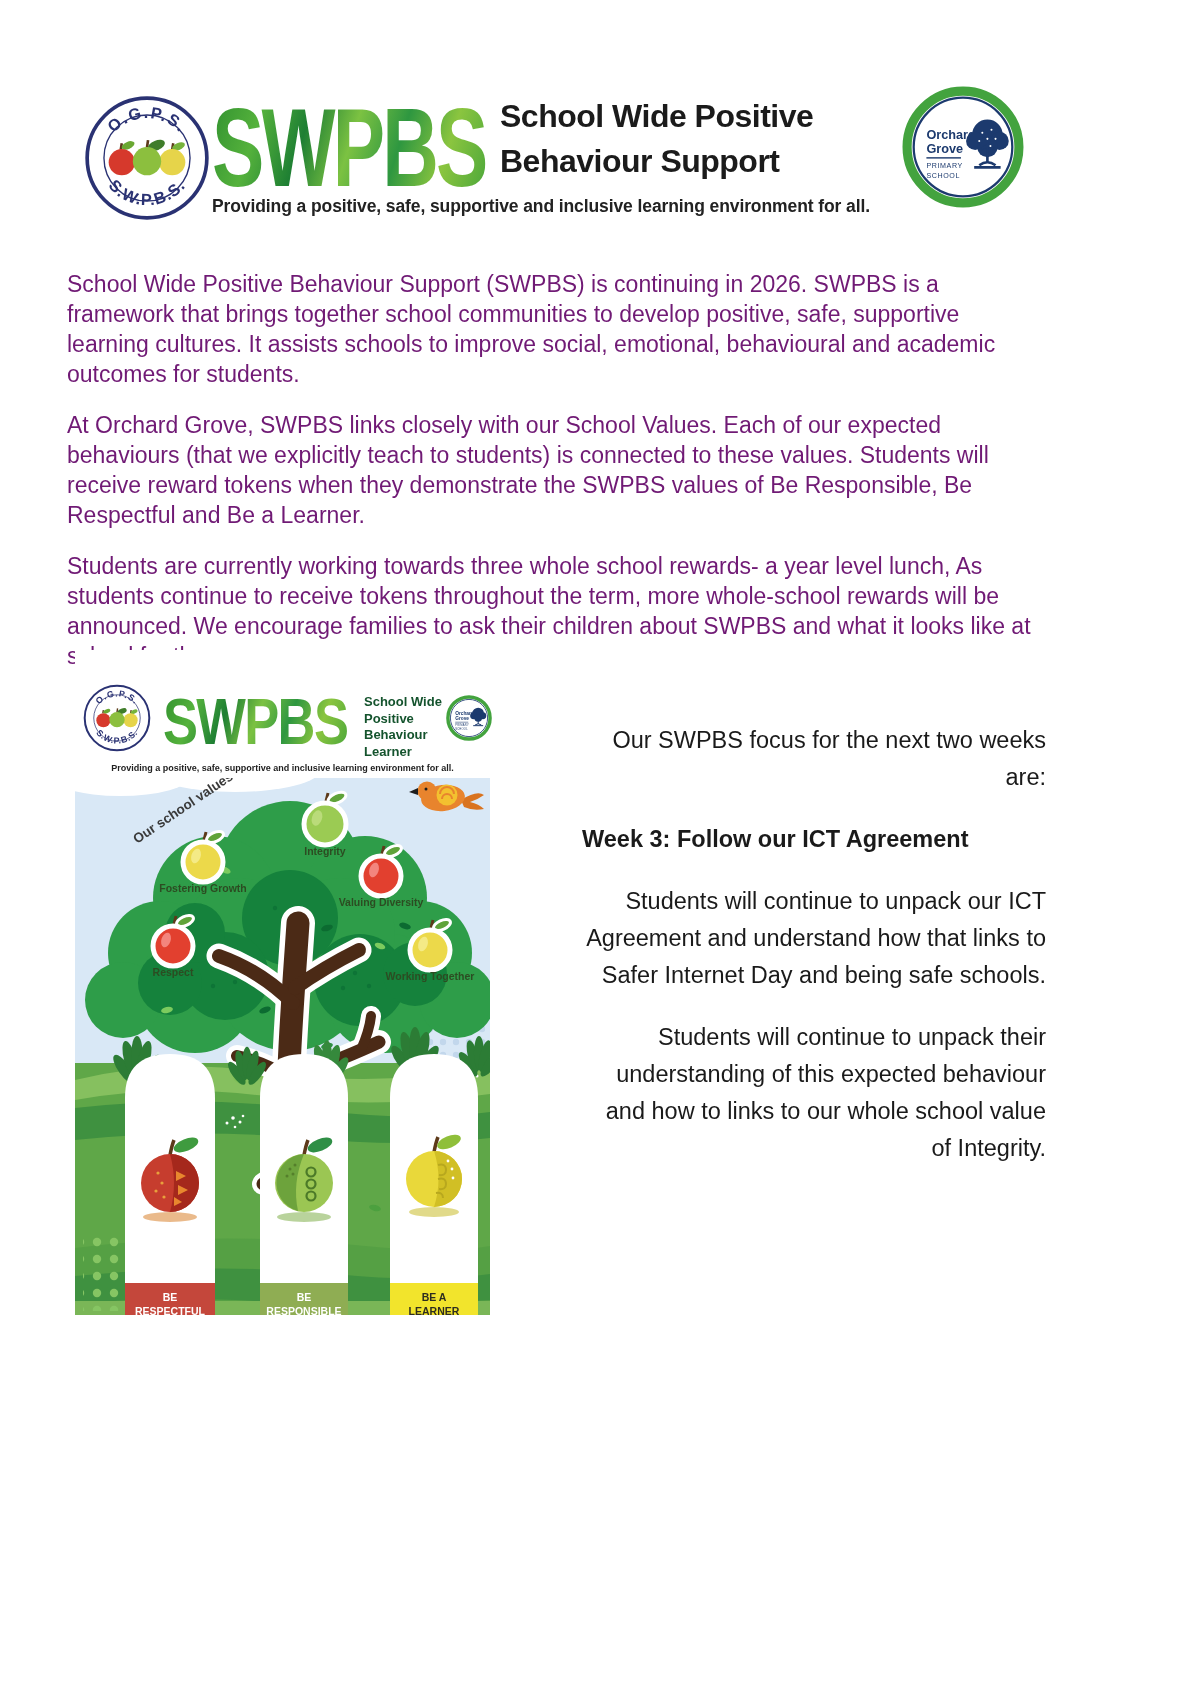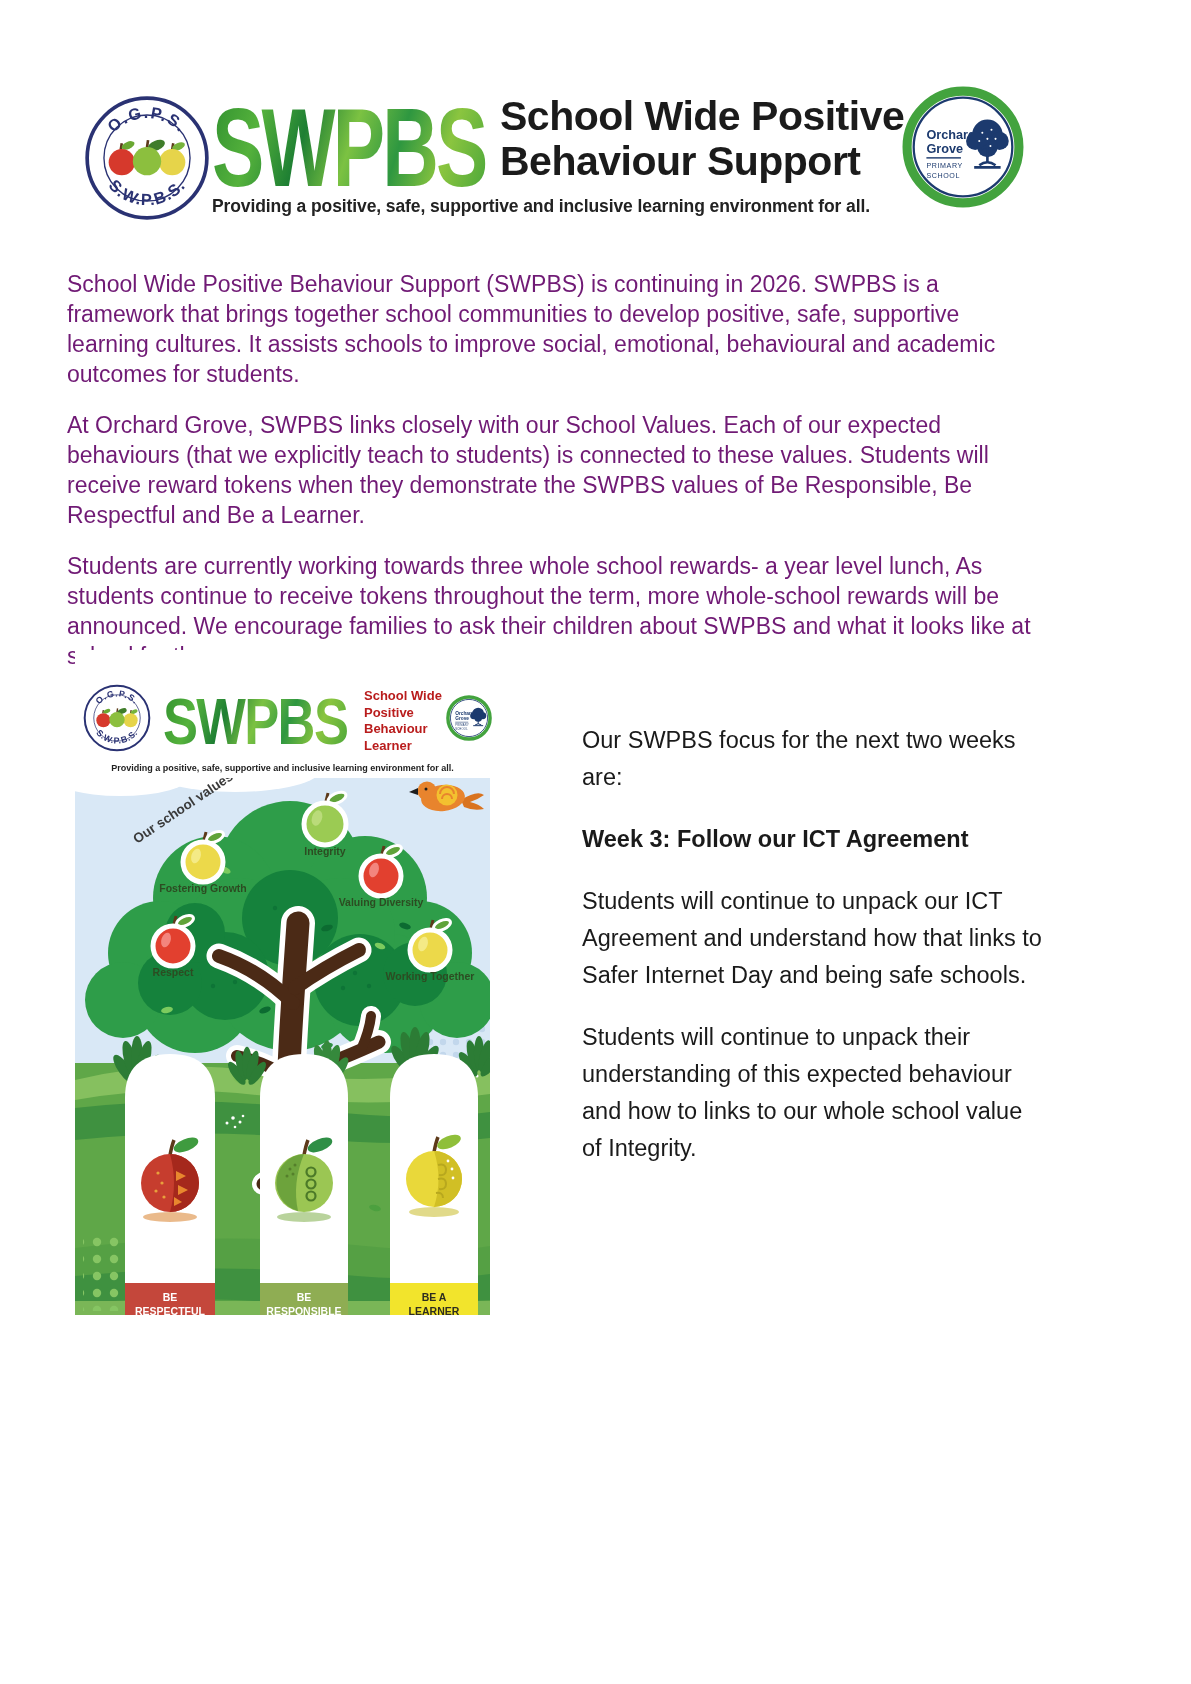"School Wide Positive" .hdr-titleblock { font-size: 41px -> 32px }
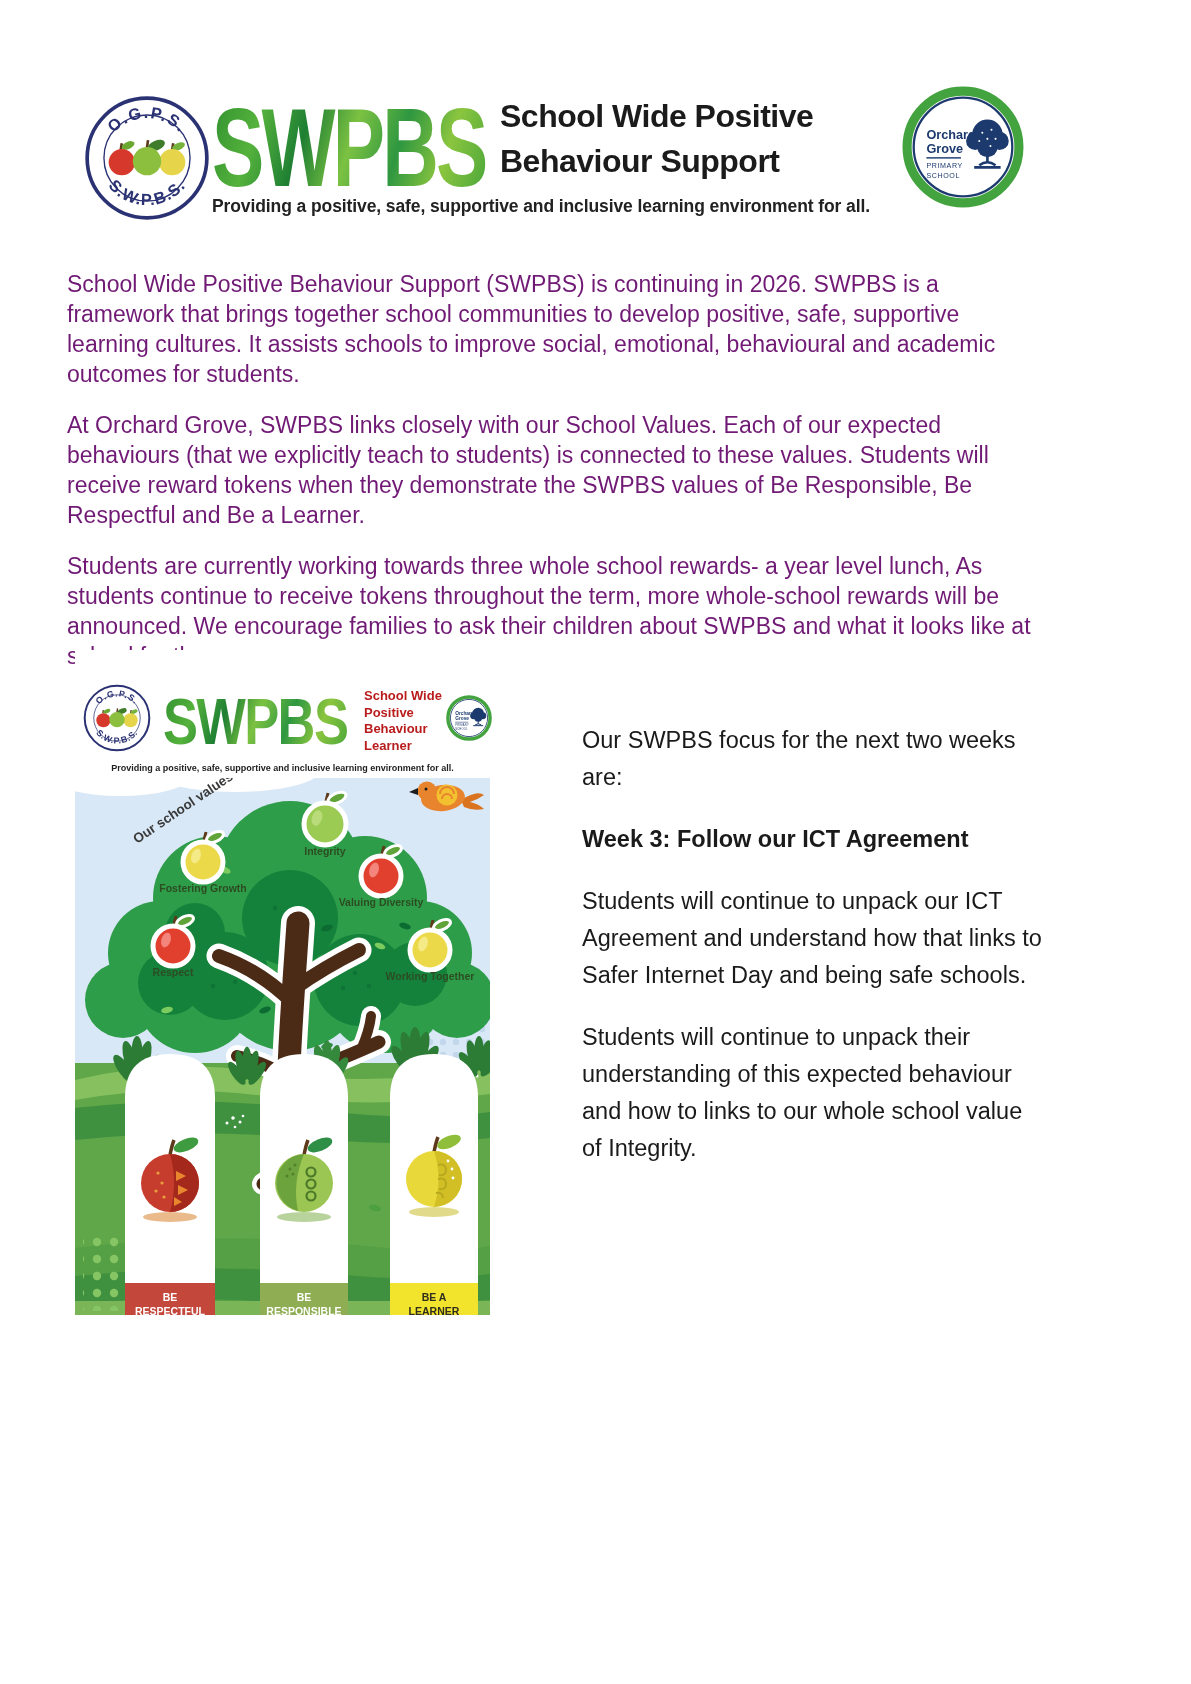"School Wide" .poster-titleblock { color: #b91c1c -> #14532d; top: 38px -> 44px }
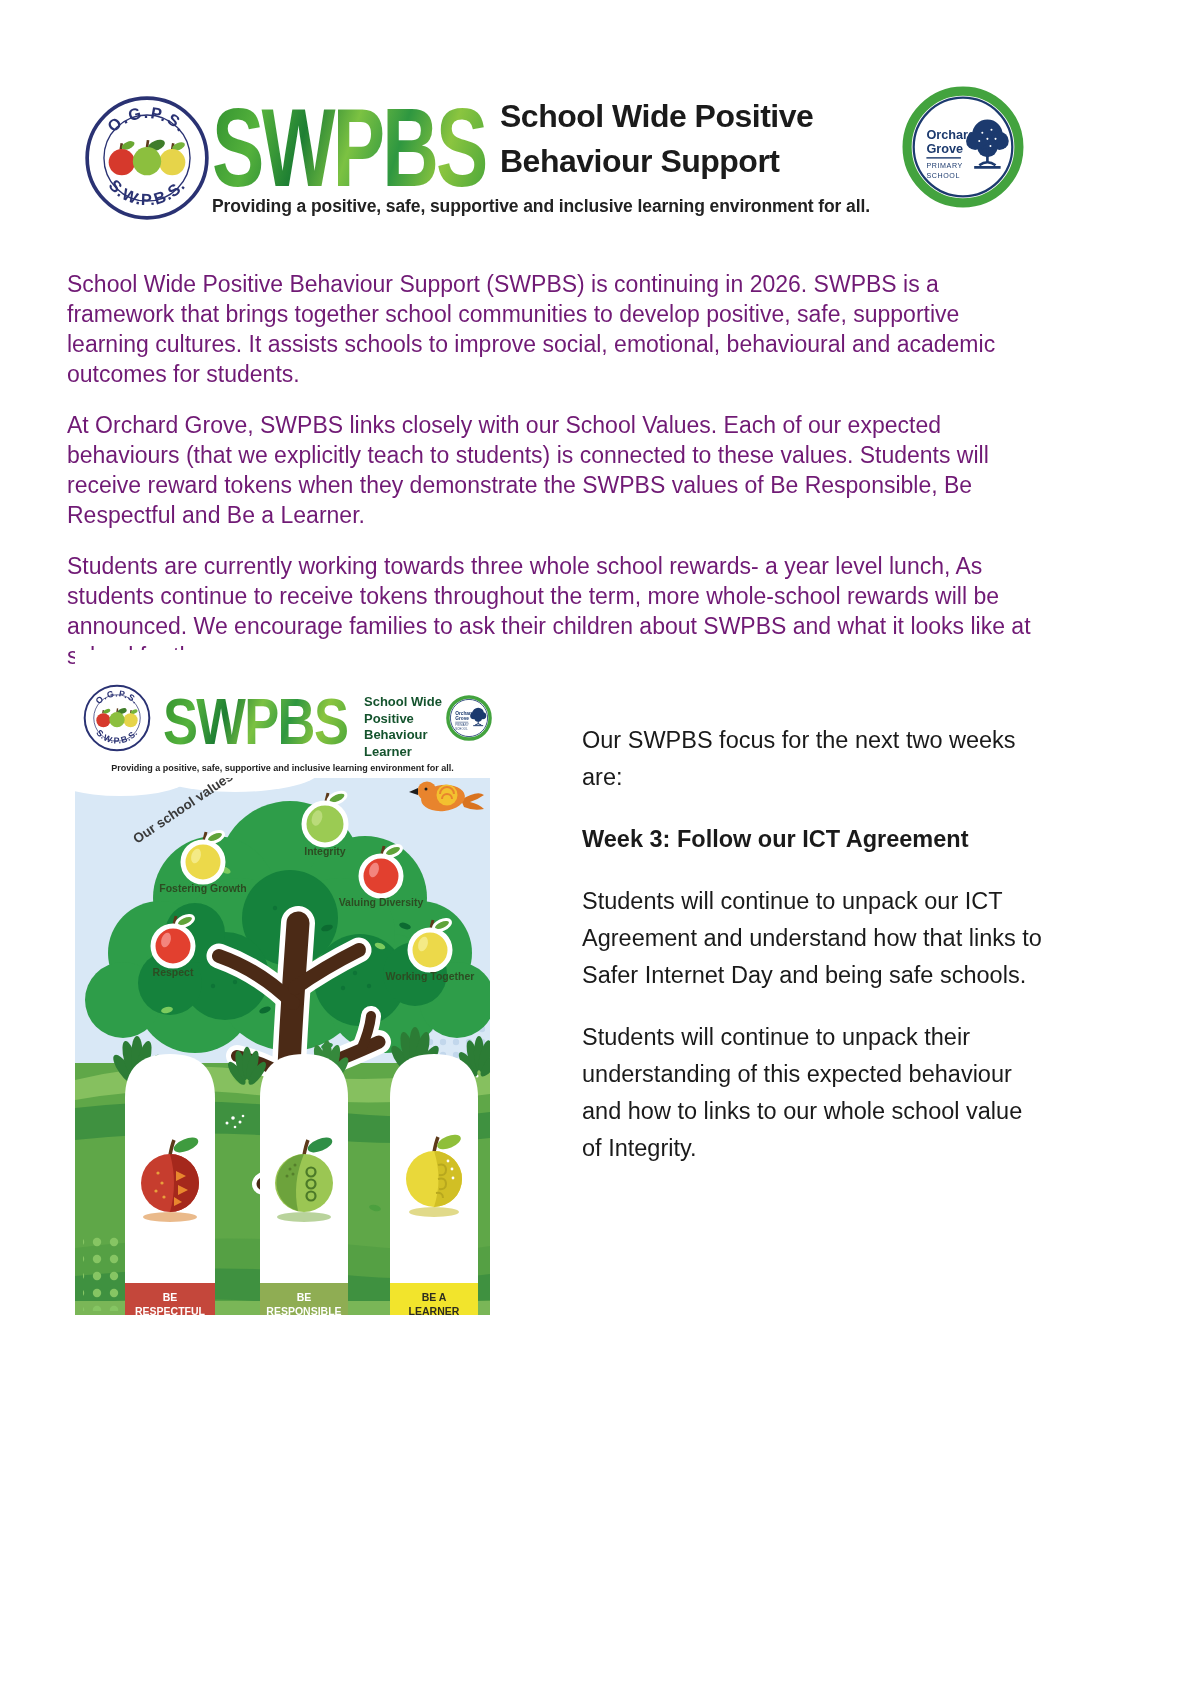"Our SWPBS focus for the" .focus p { text-align: none -> right }
